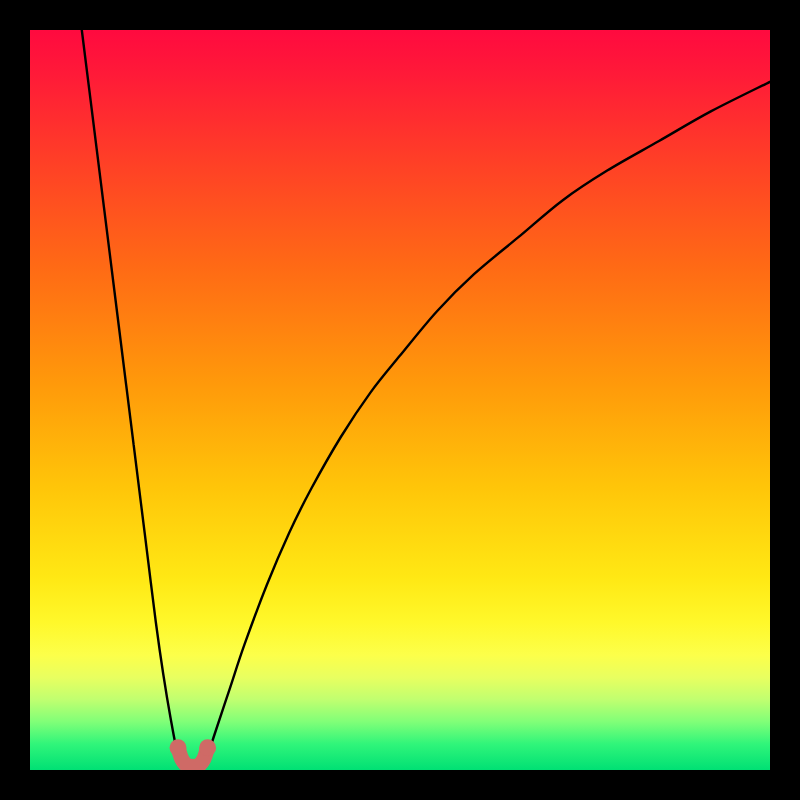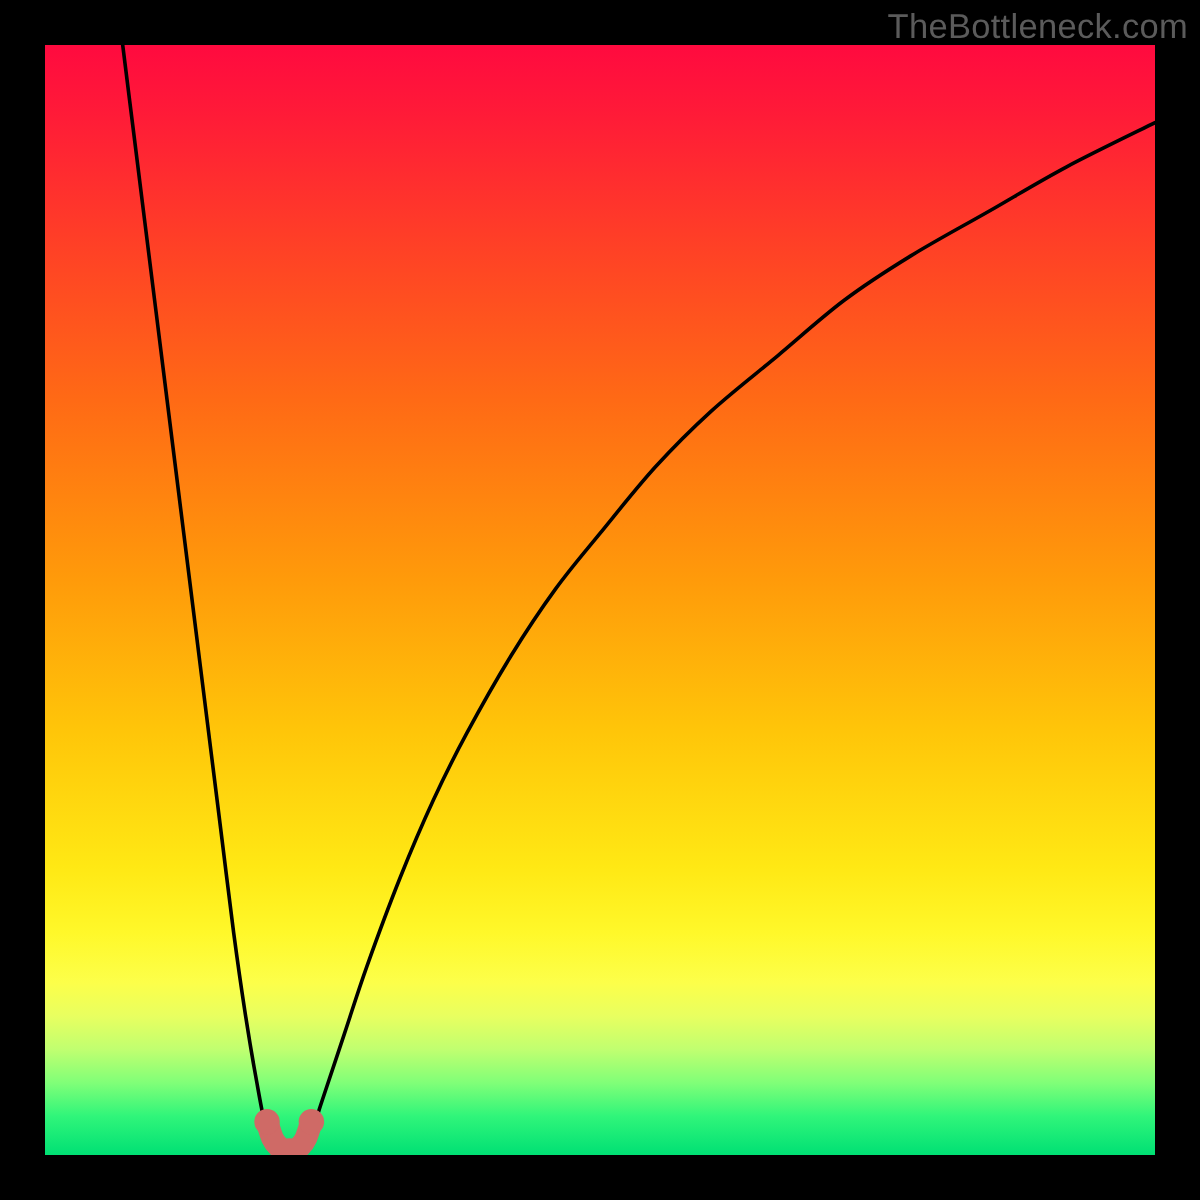"TheBottleneck.com" div.watermark { html: <div>TheBottleneck.com</div> -> none }
